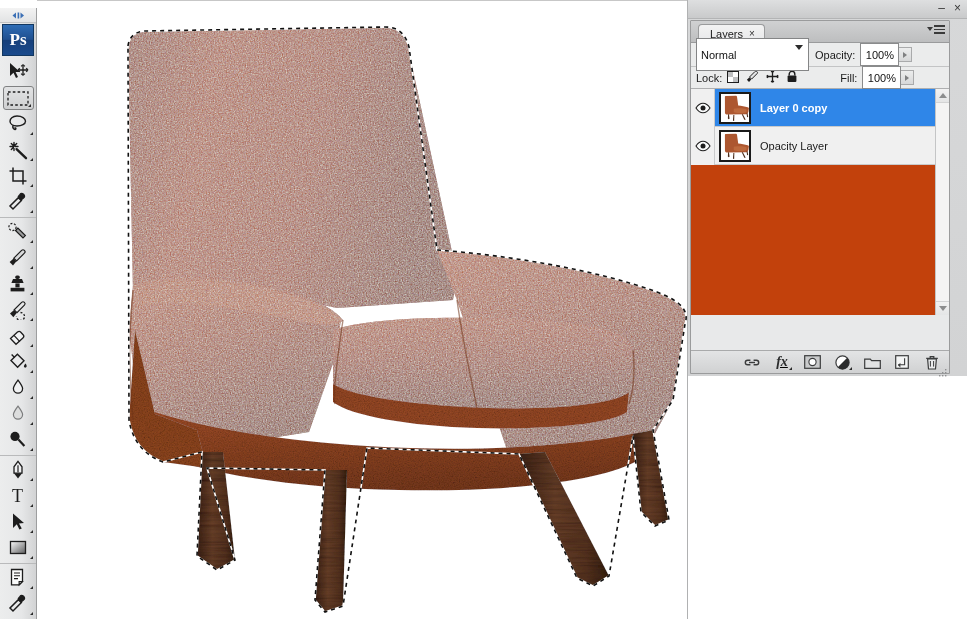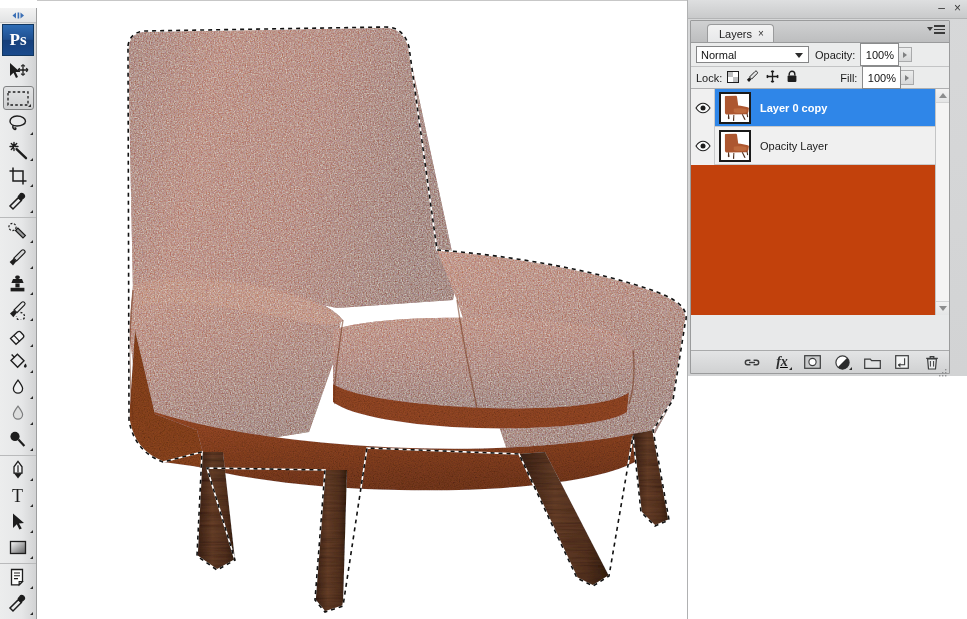"Layers" .tab { left: 16px -> 7px }
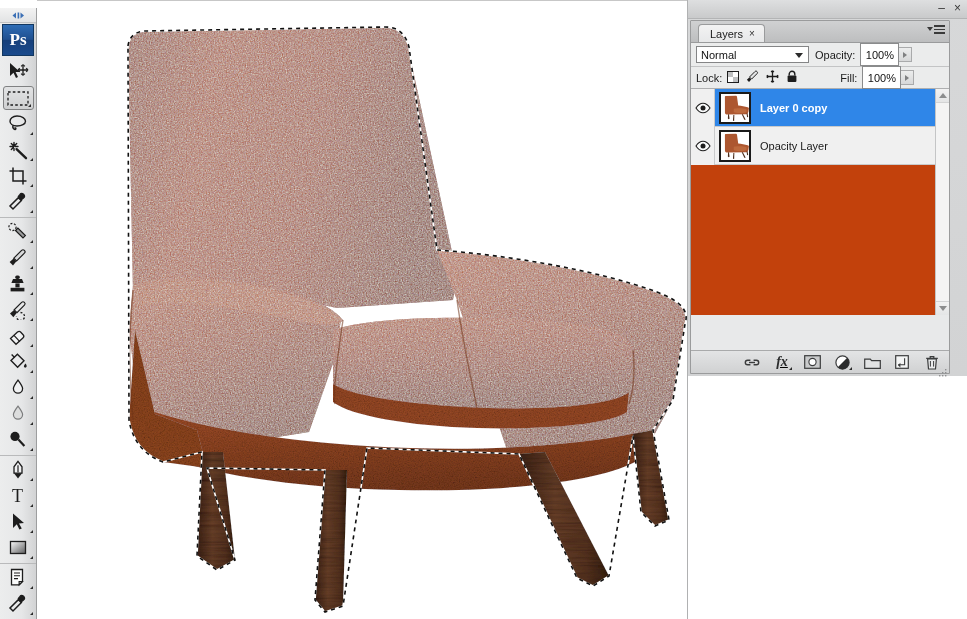"Normal" .blend-select { height: 17px -> 33px }
